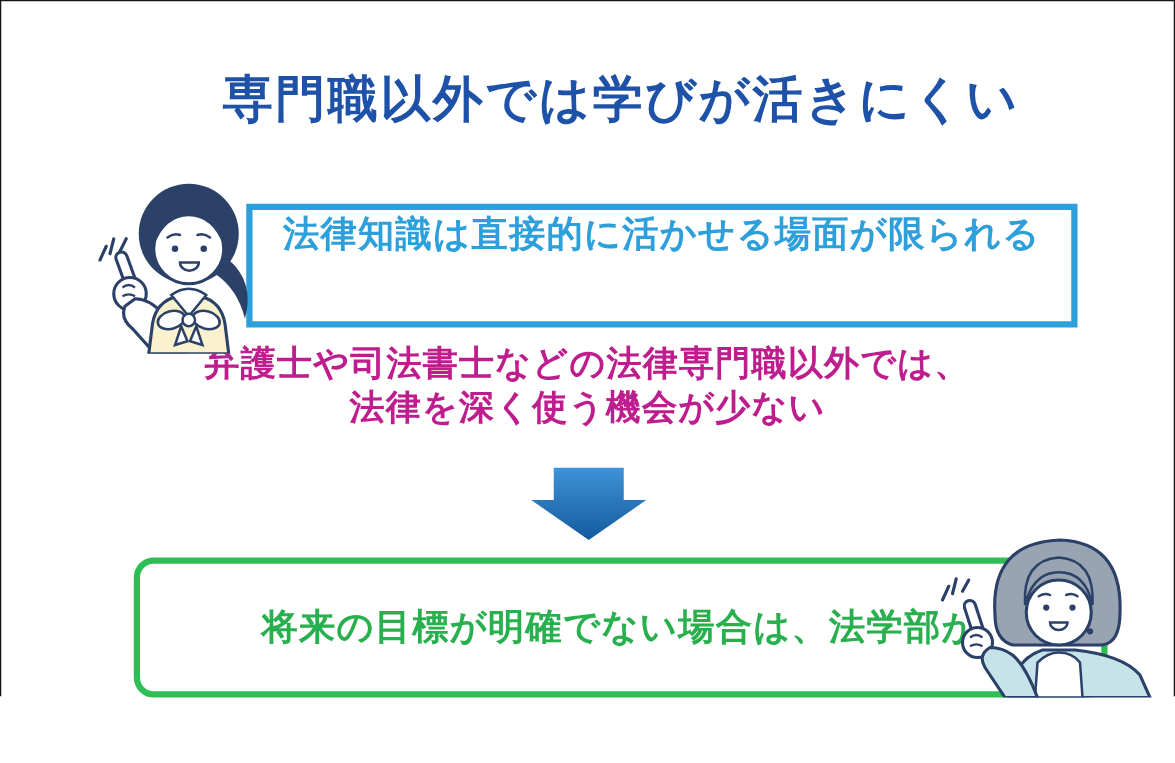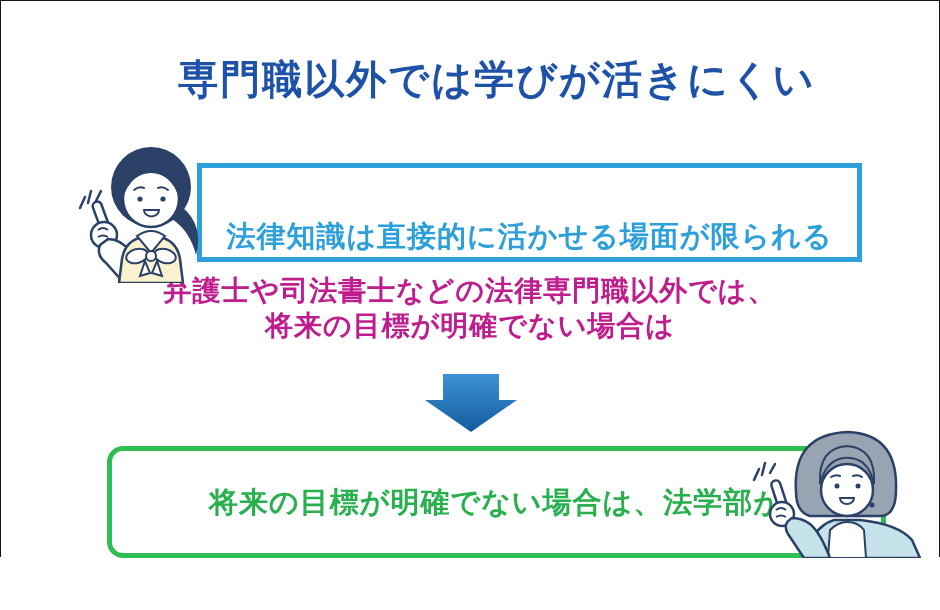"法律知識は直接的に活かせる場面が限られる" .reason-box { align-items: flex-end -> flex-start }
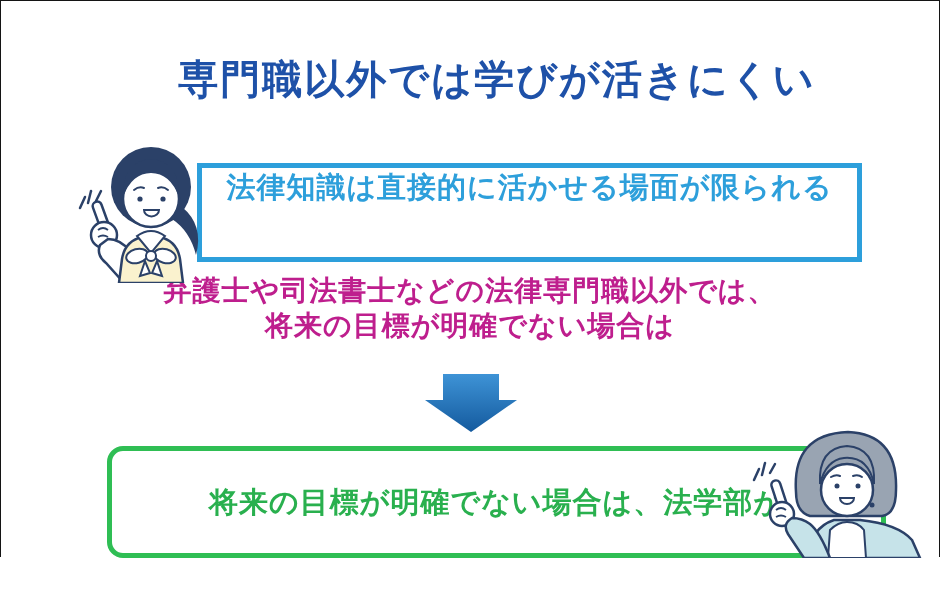"将来の目標が明確でない場合は" div { text: 将来の目標が明確でない場合は -> 法律を深く使う機会が少ない }
